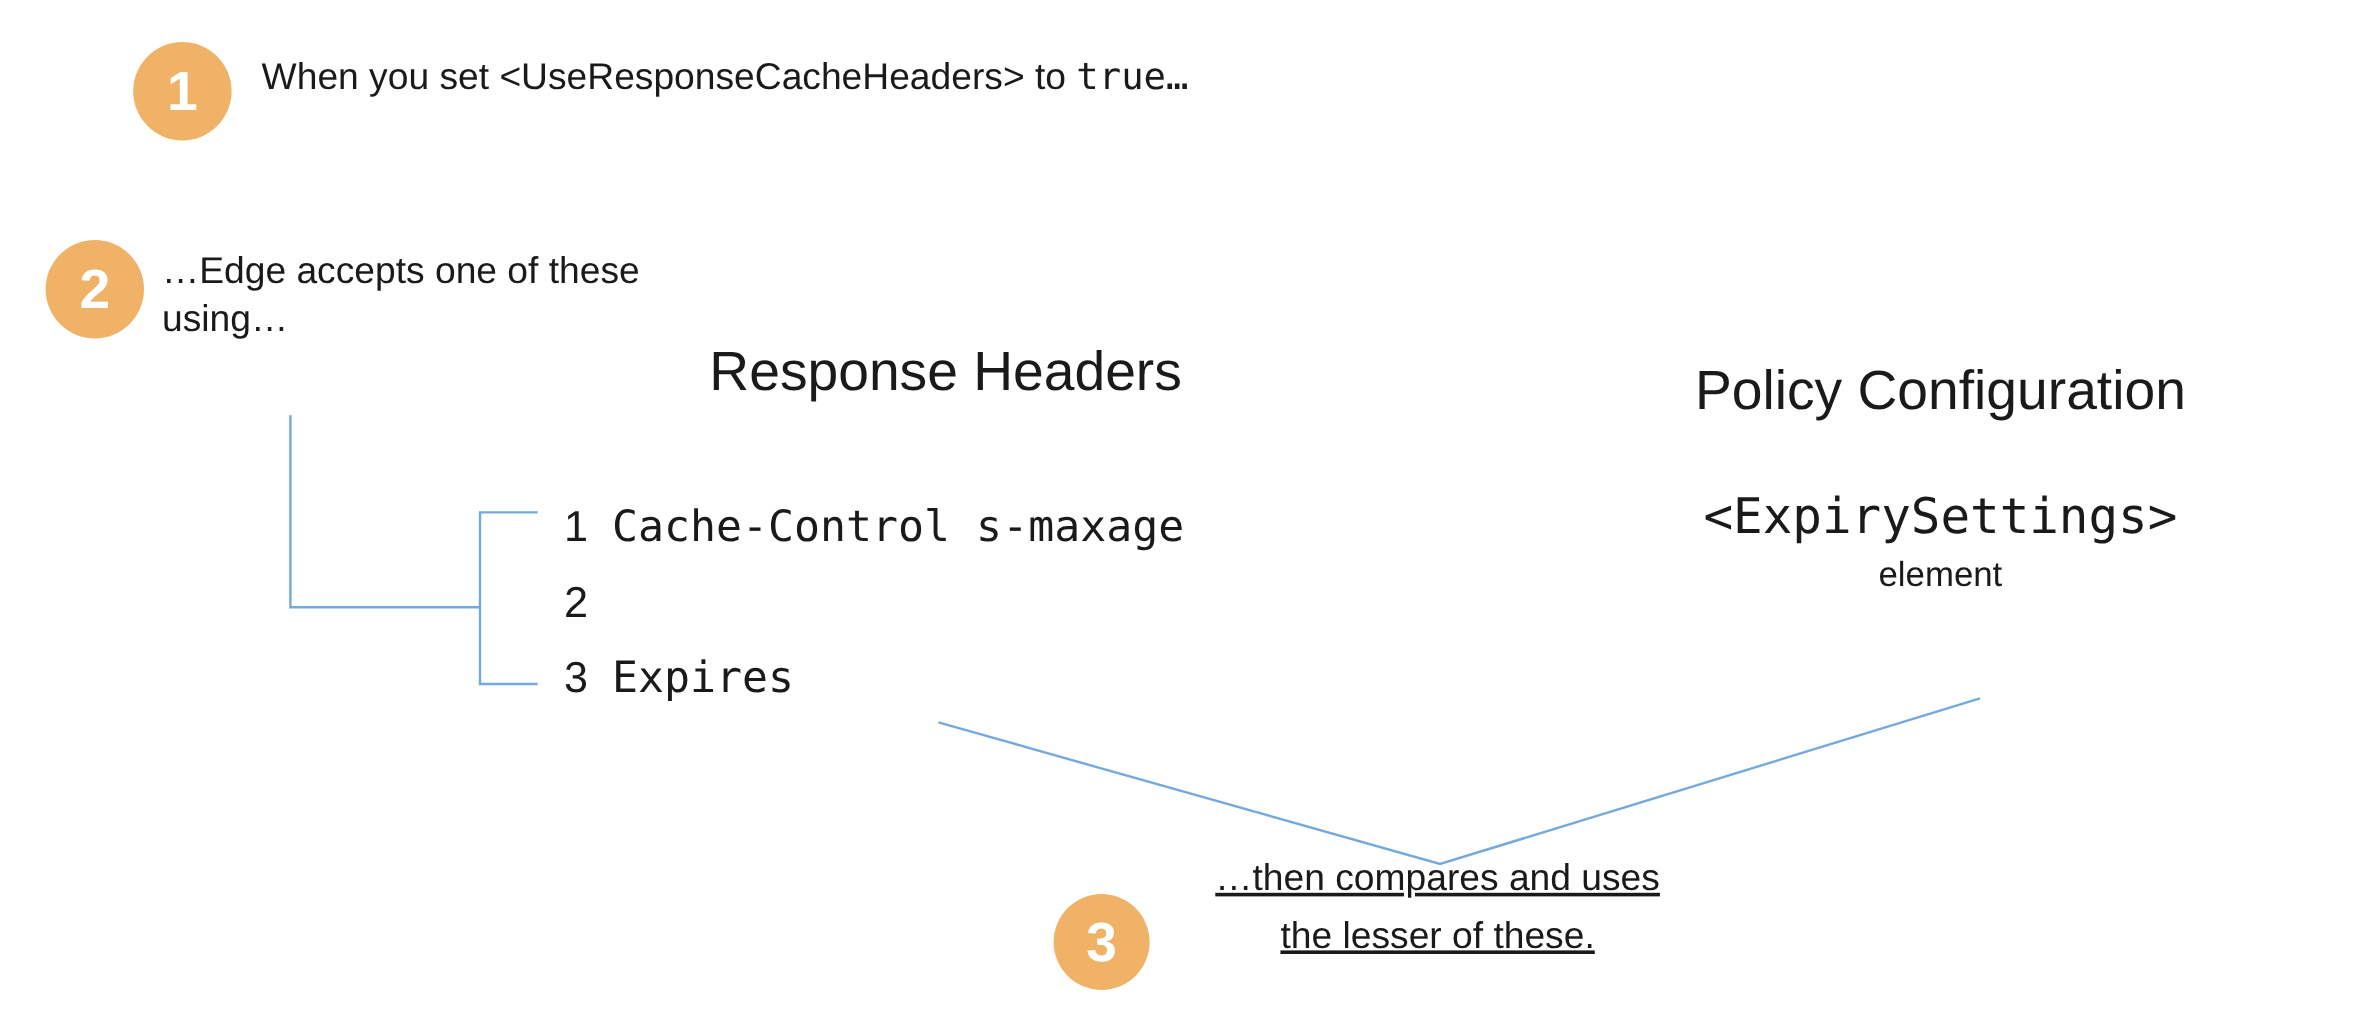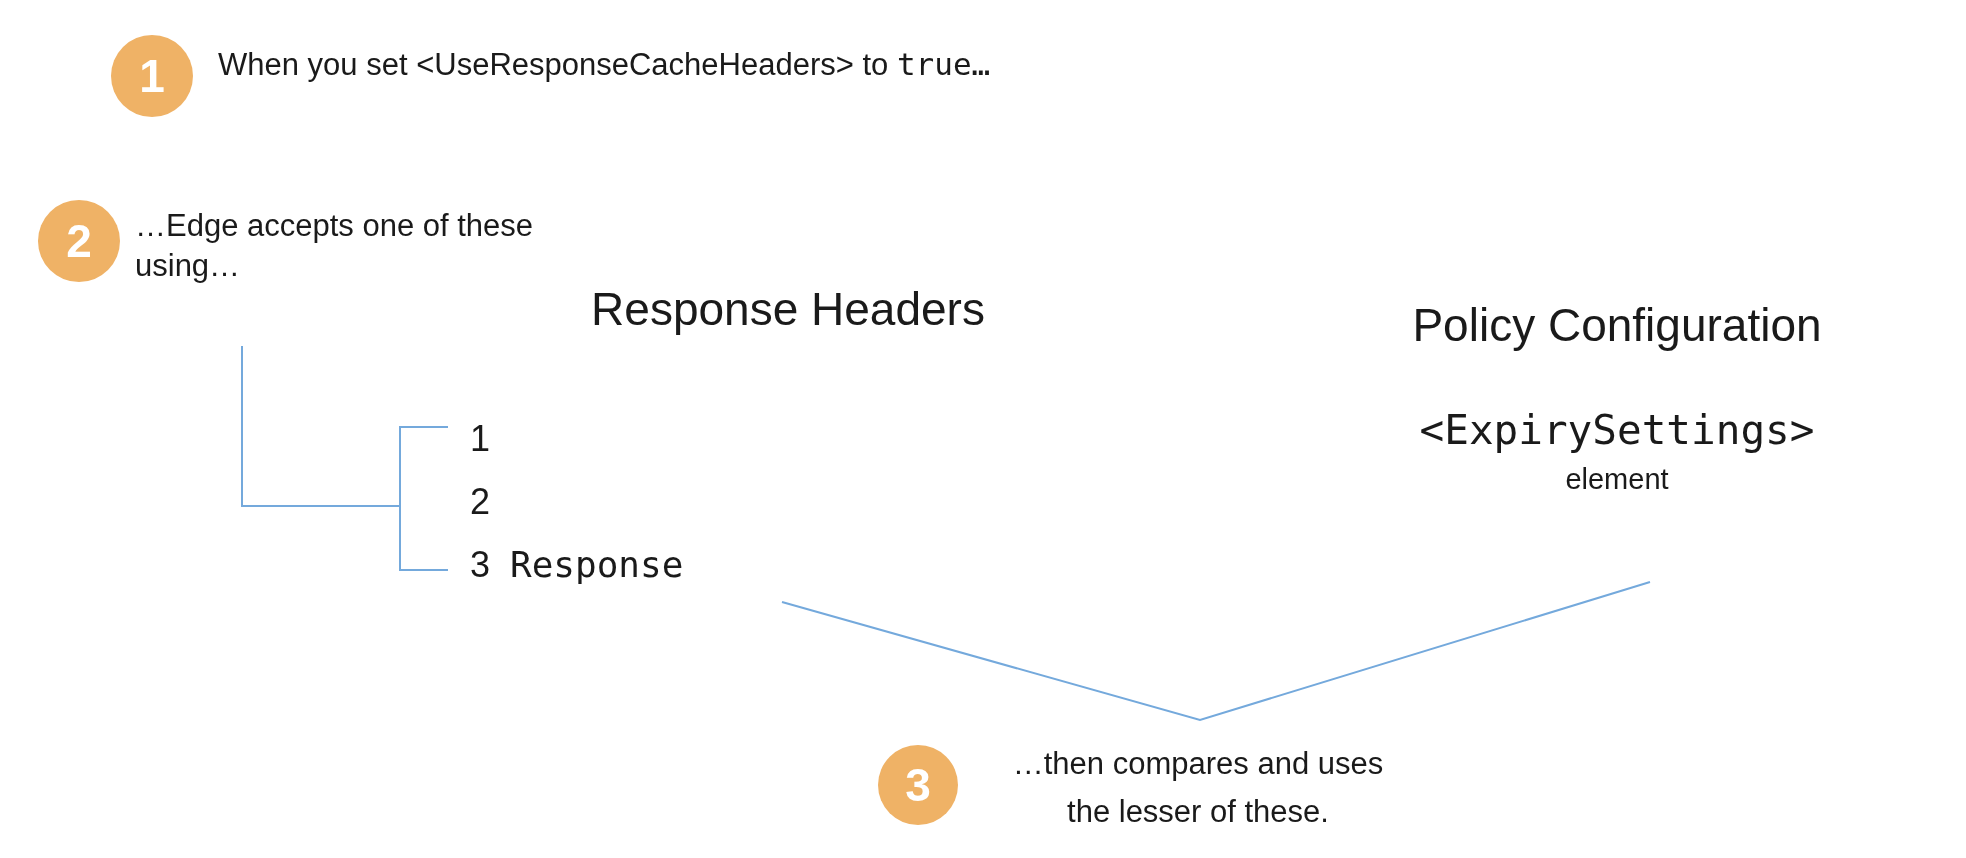"Cache-Control s-maxage" span.prec-value { html: none -> <span>Cache-Control s-maxage</span> }
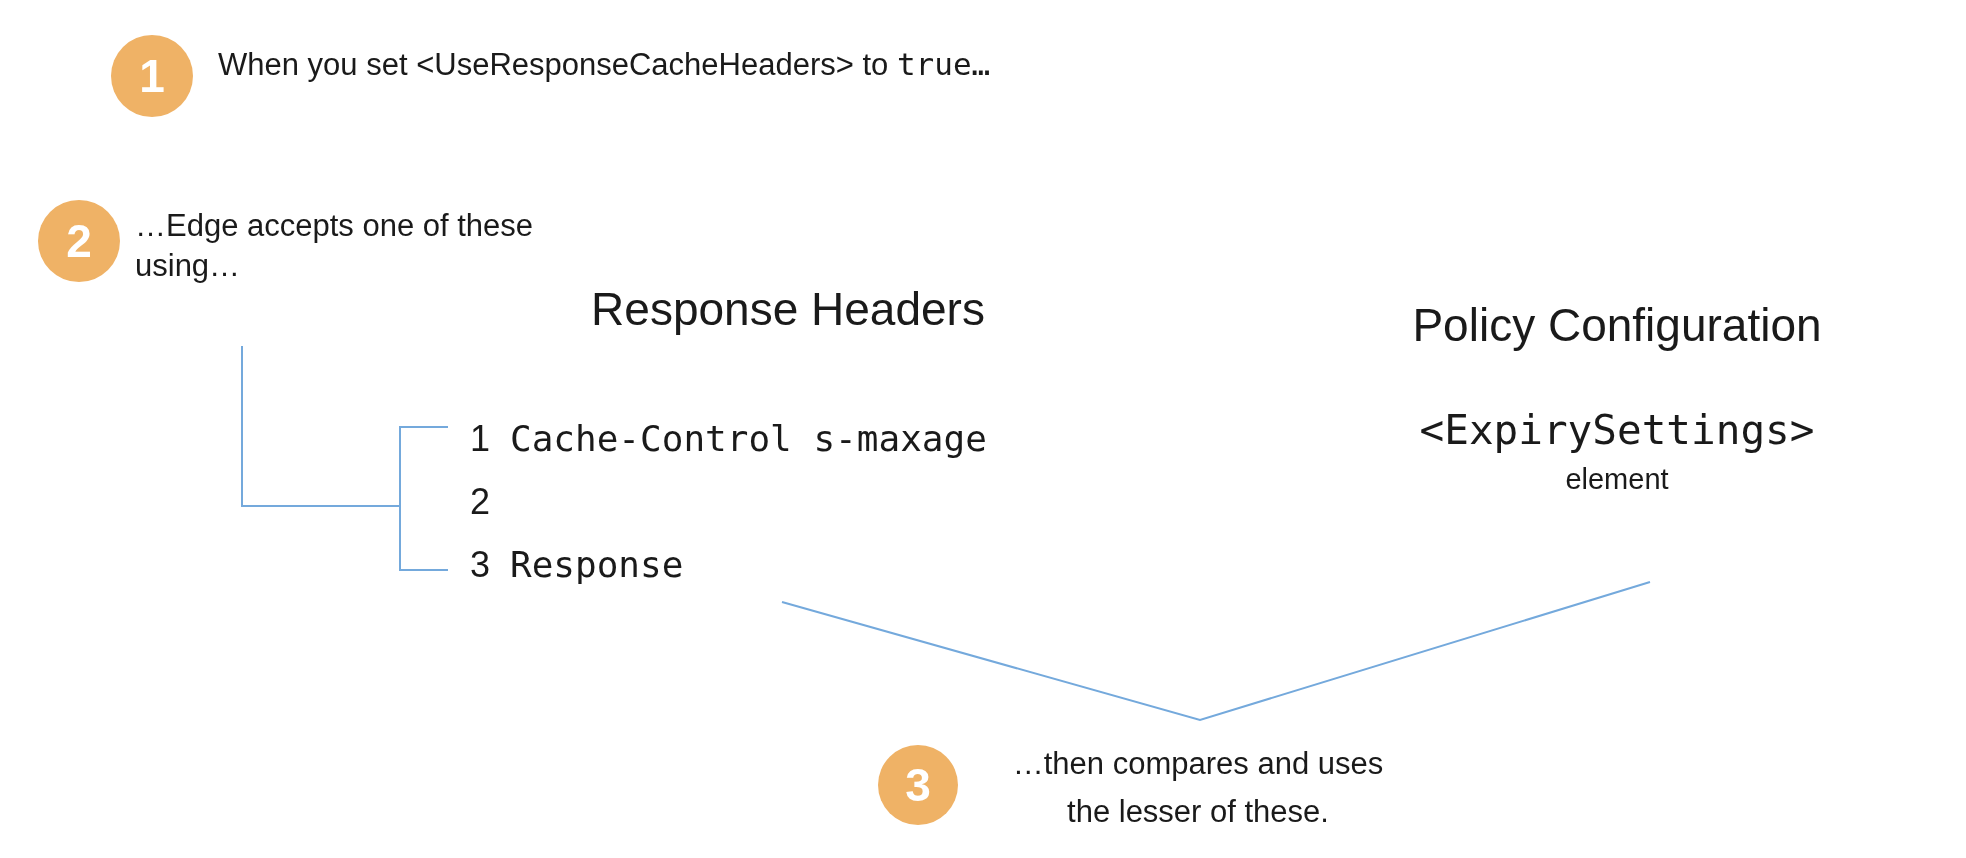"Response" span.prec-value { text: Response -> Expires }
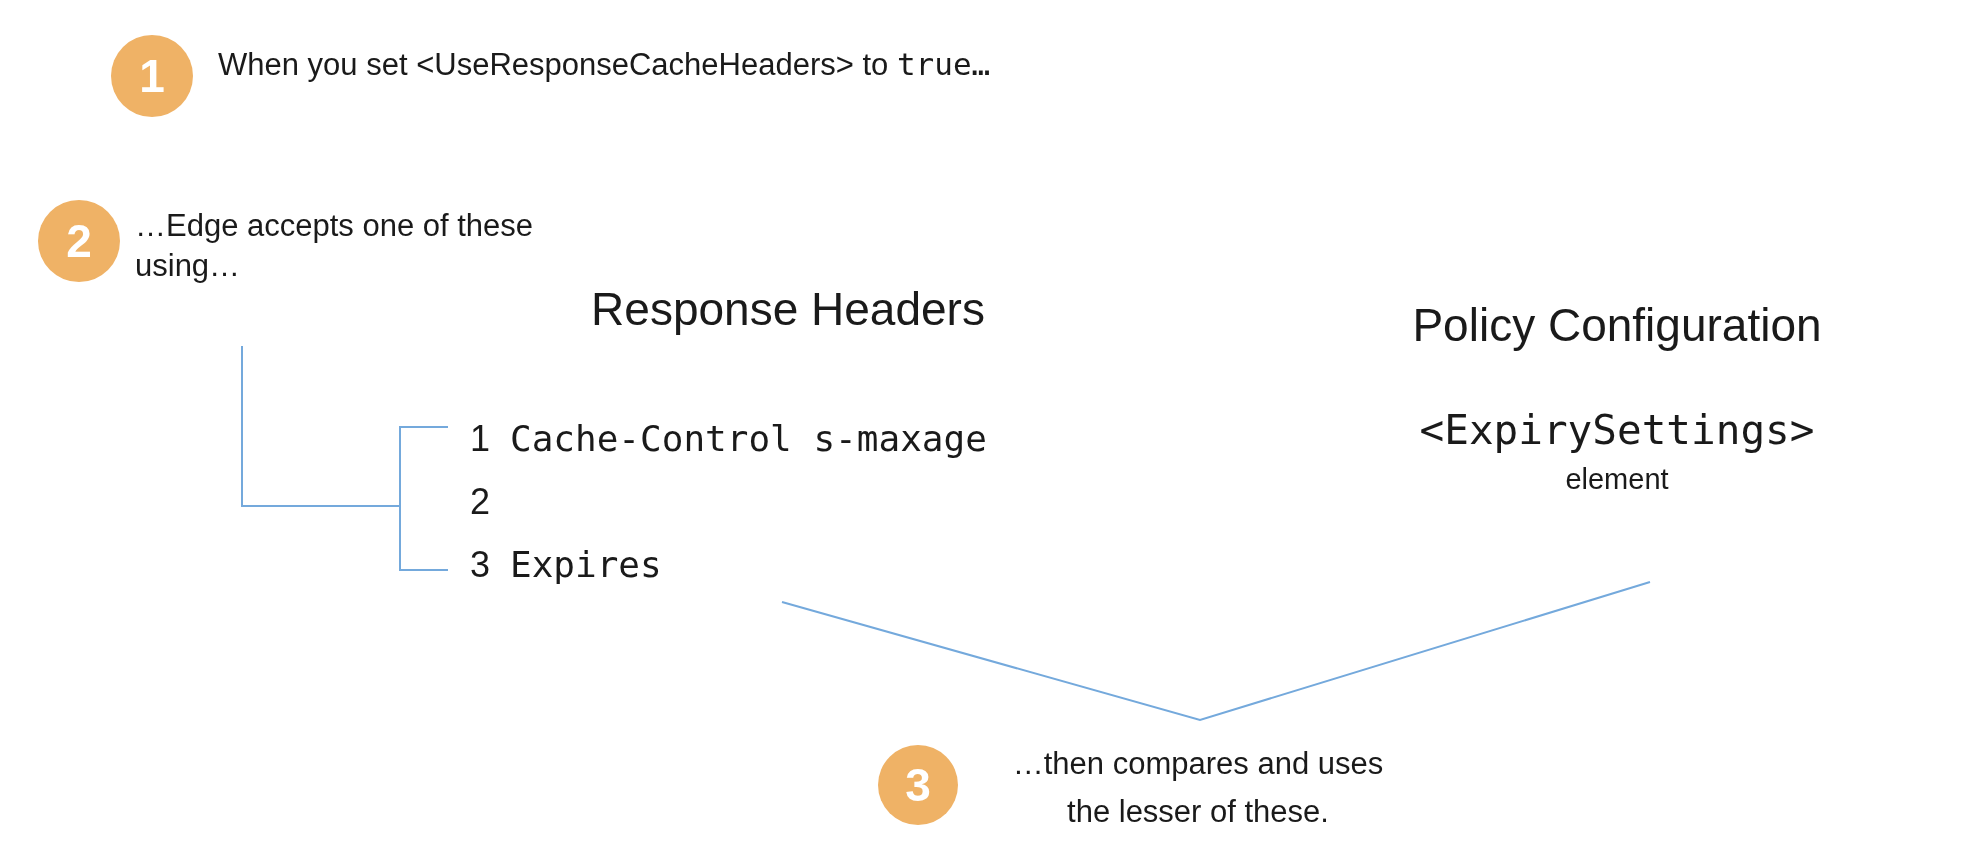"…then compares and uses" #step3-text { text-decoration: none -> underline; top: 740px -> 708px }
